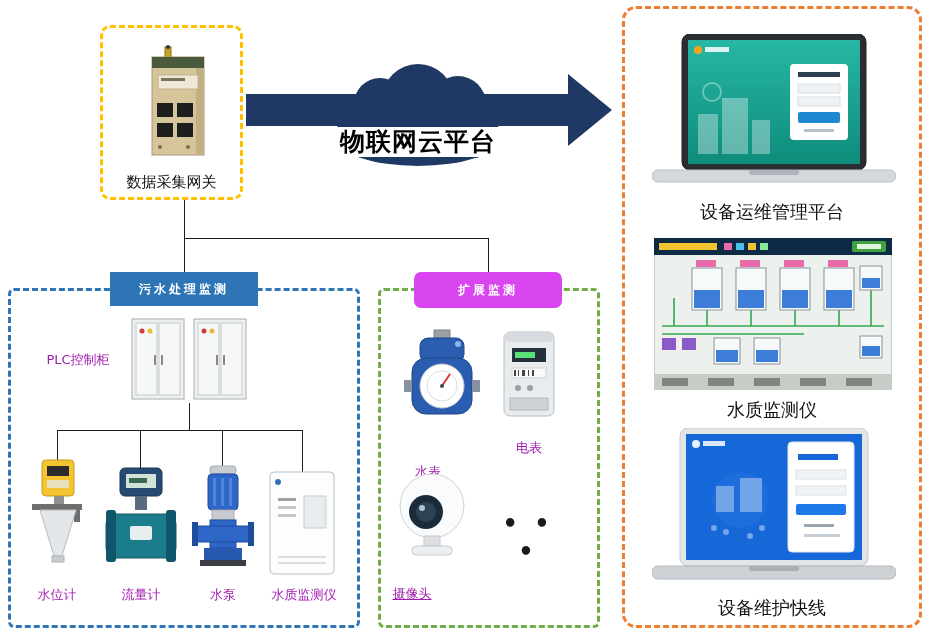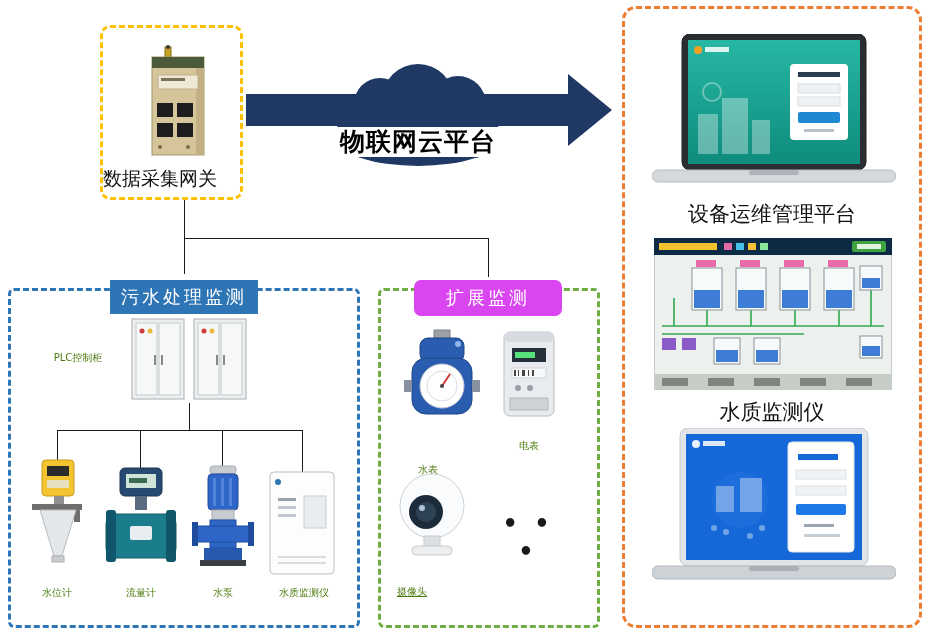"数据采集网关" .gateway-label { font-size: 19px -> 15px; text-align: none -> center }
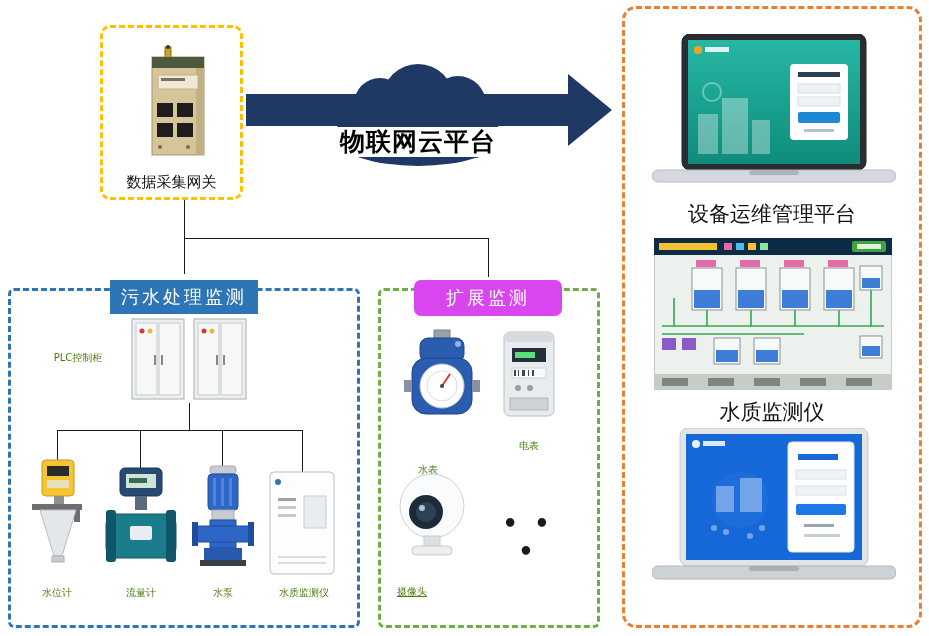"设备运维管理平台" .platform-label { font-size: 21px -> 18px }
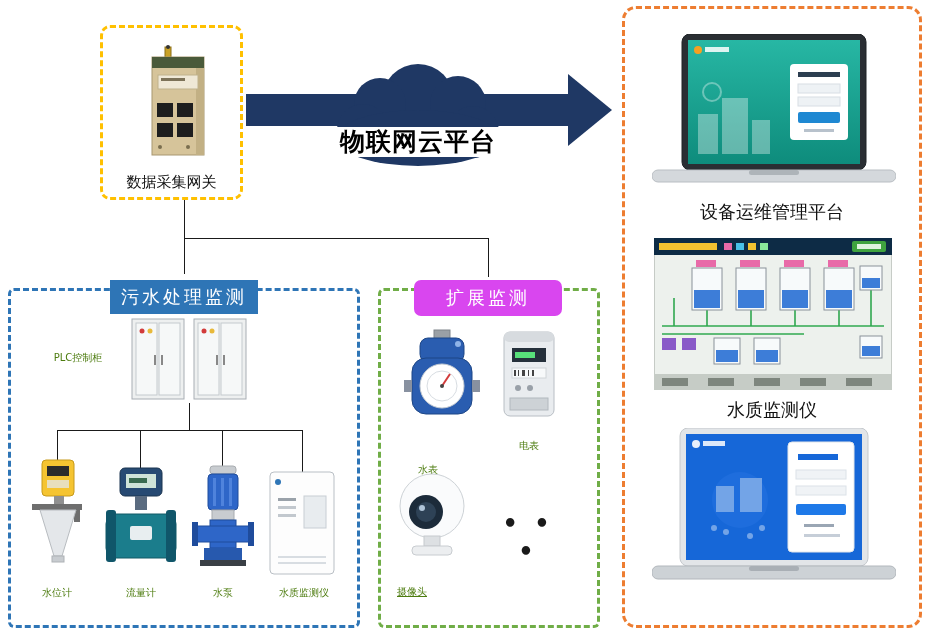"污水处理监测" .badge { font-size: 18px -> 12px; font-weight: normal -> bold; margin-top: 8px -> none }
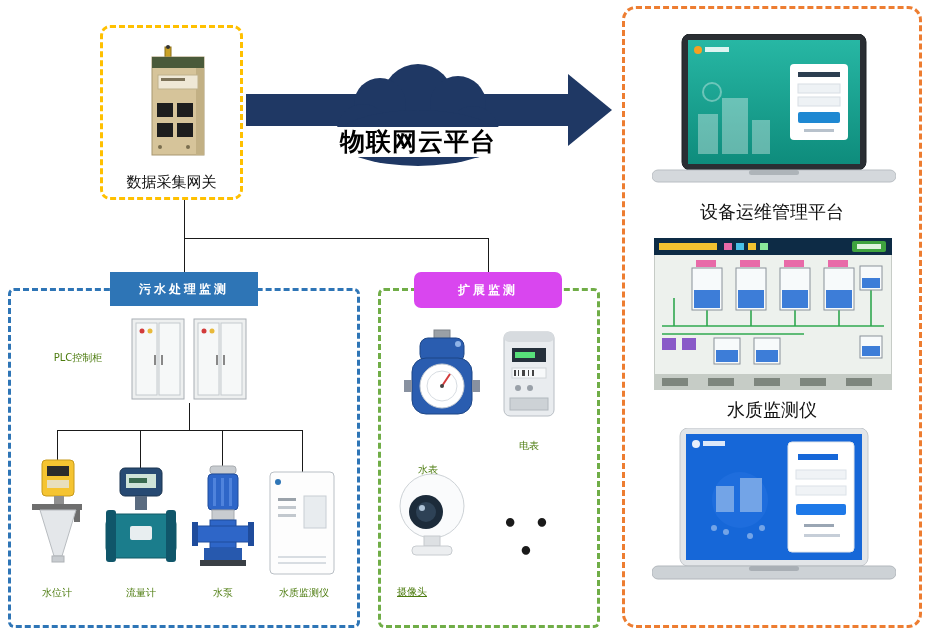"PLC控制柜" .label { color: #4d7c0f -> #a21caf; font-size: 10px -> 13px }
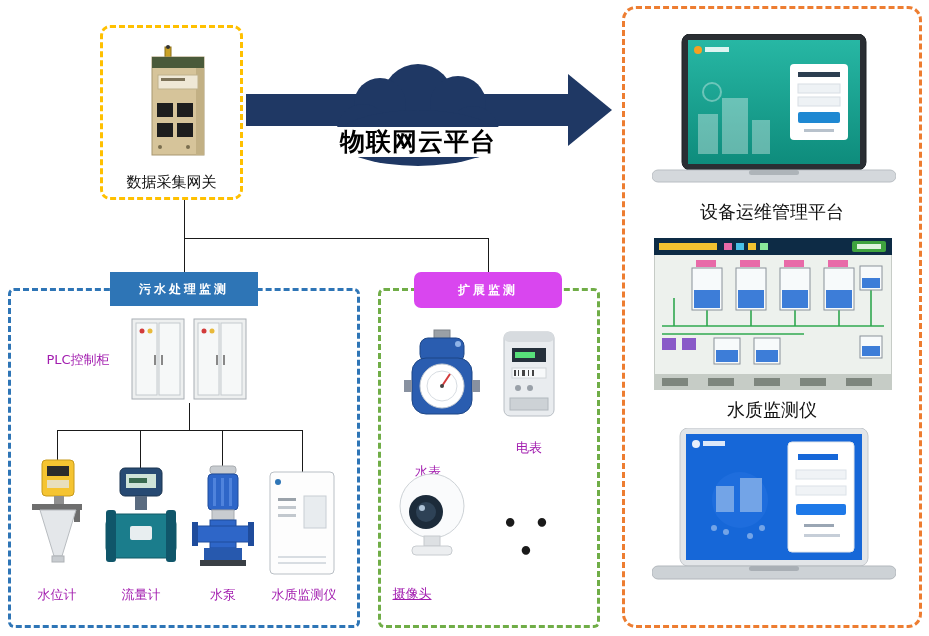"设备维护快线" div.platform-label { html: none -> <div>设备维护快线</div> }
